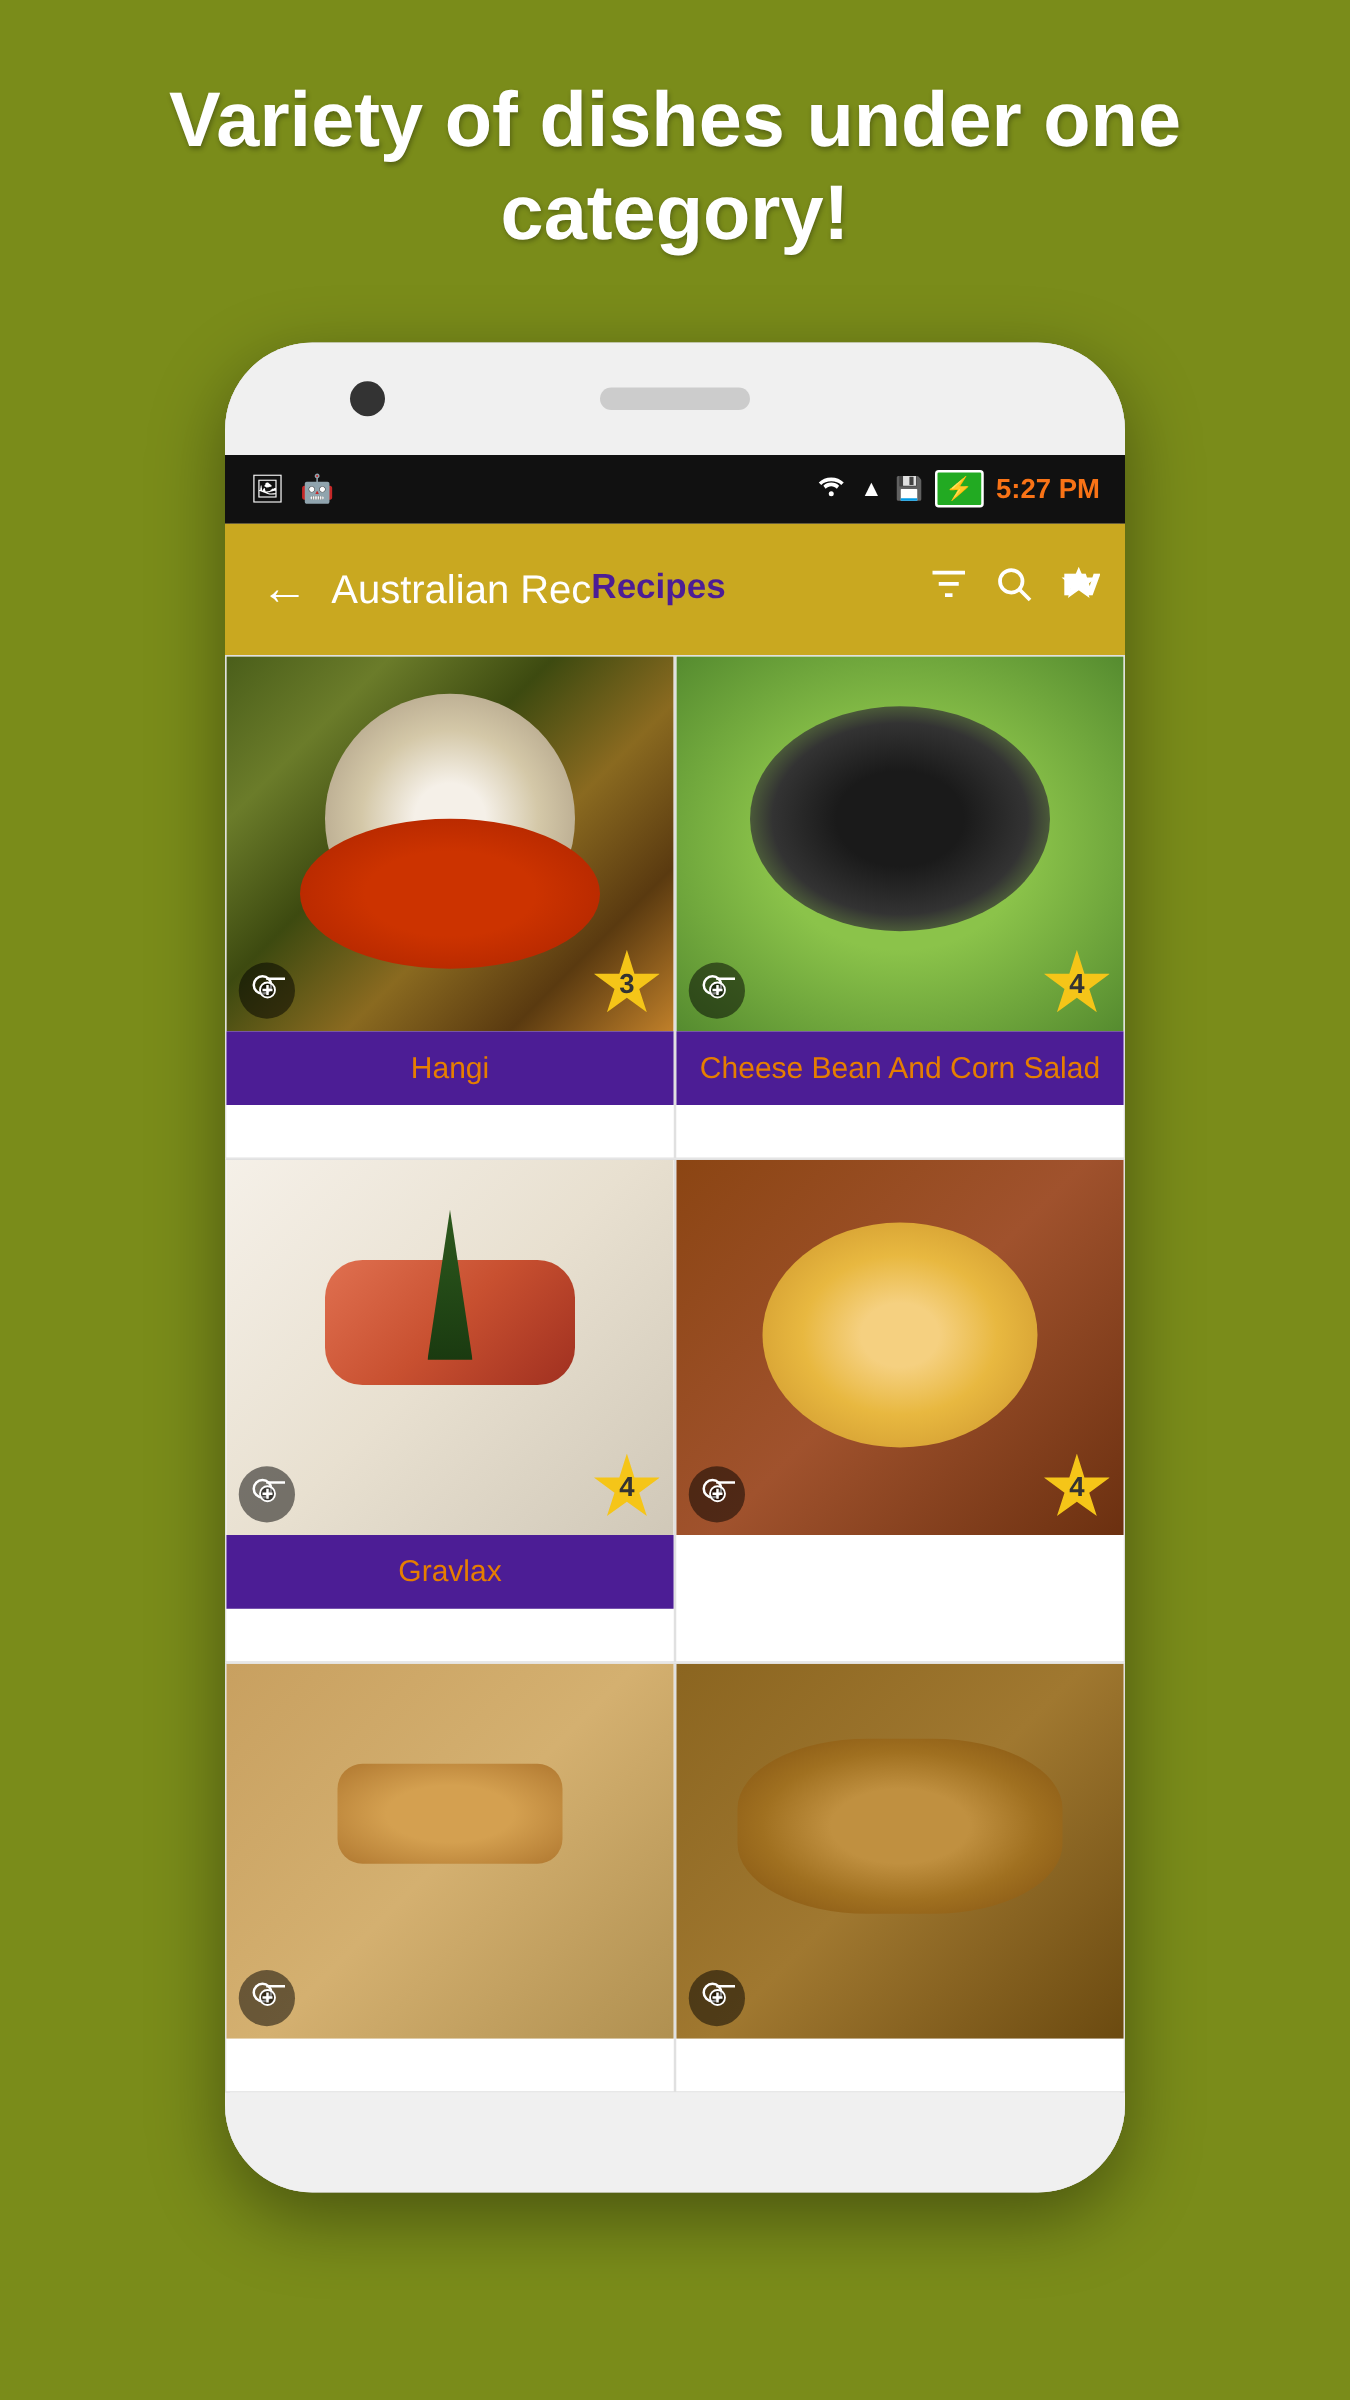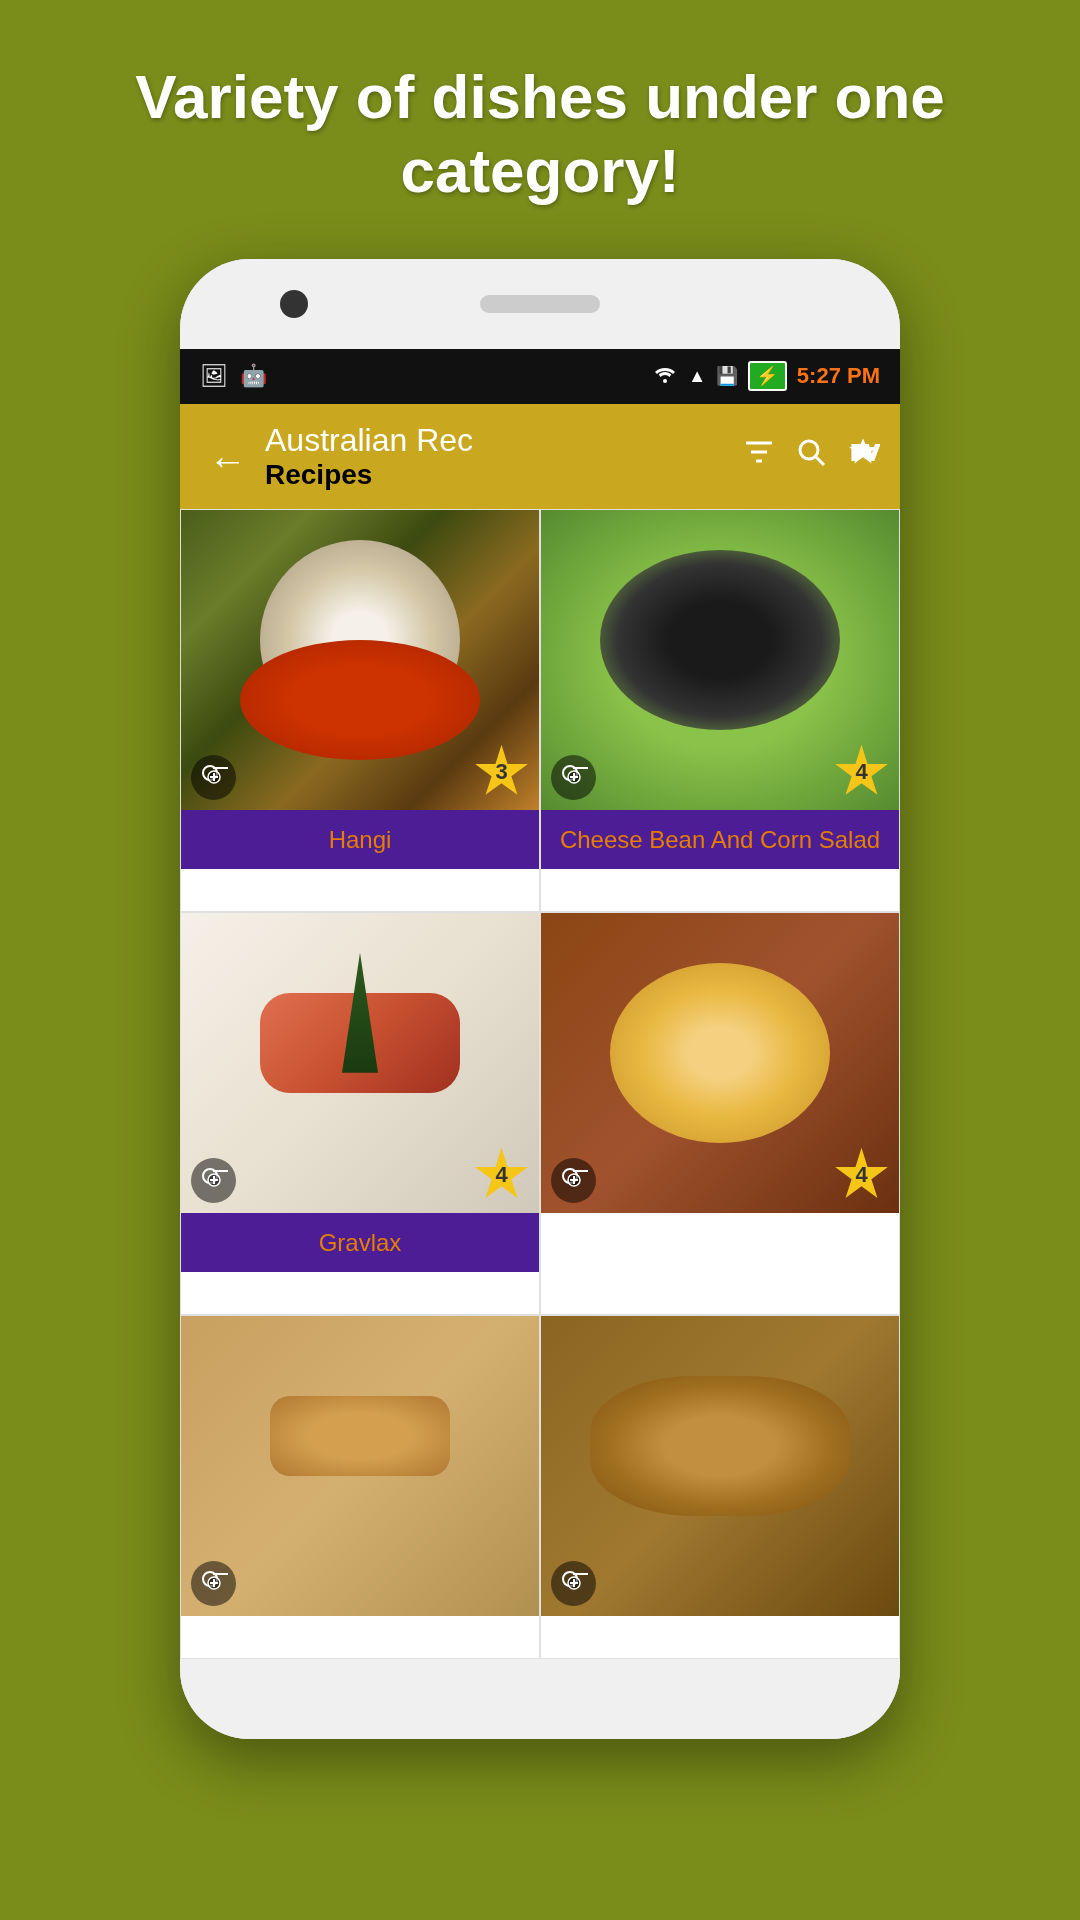"Variety of dishes under one" .hero-text { padding: 60px 80px 50px 80px -> 60px 80px 65px 80px }
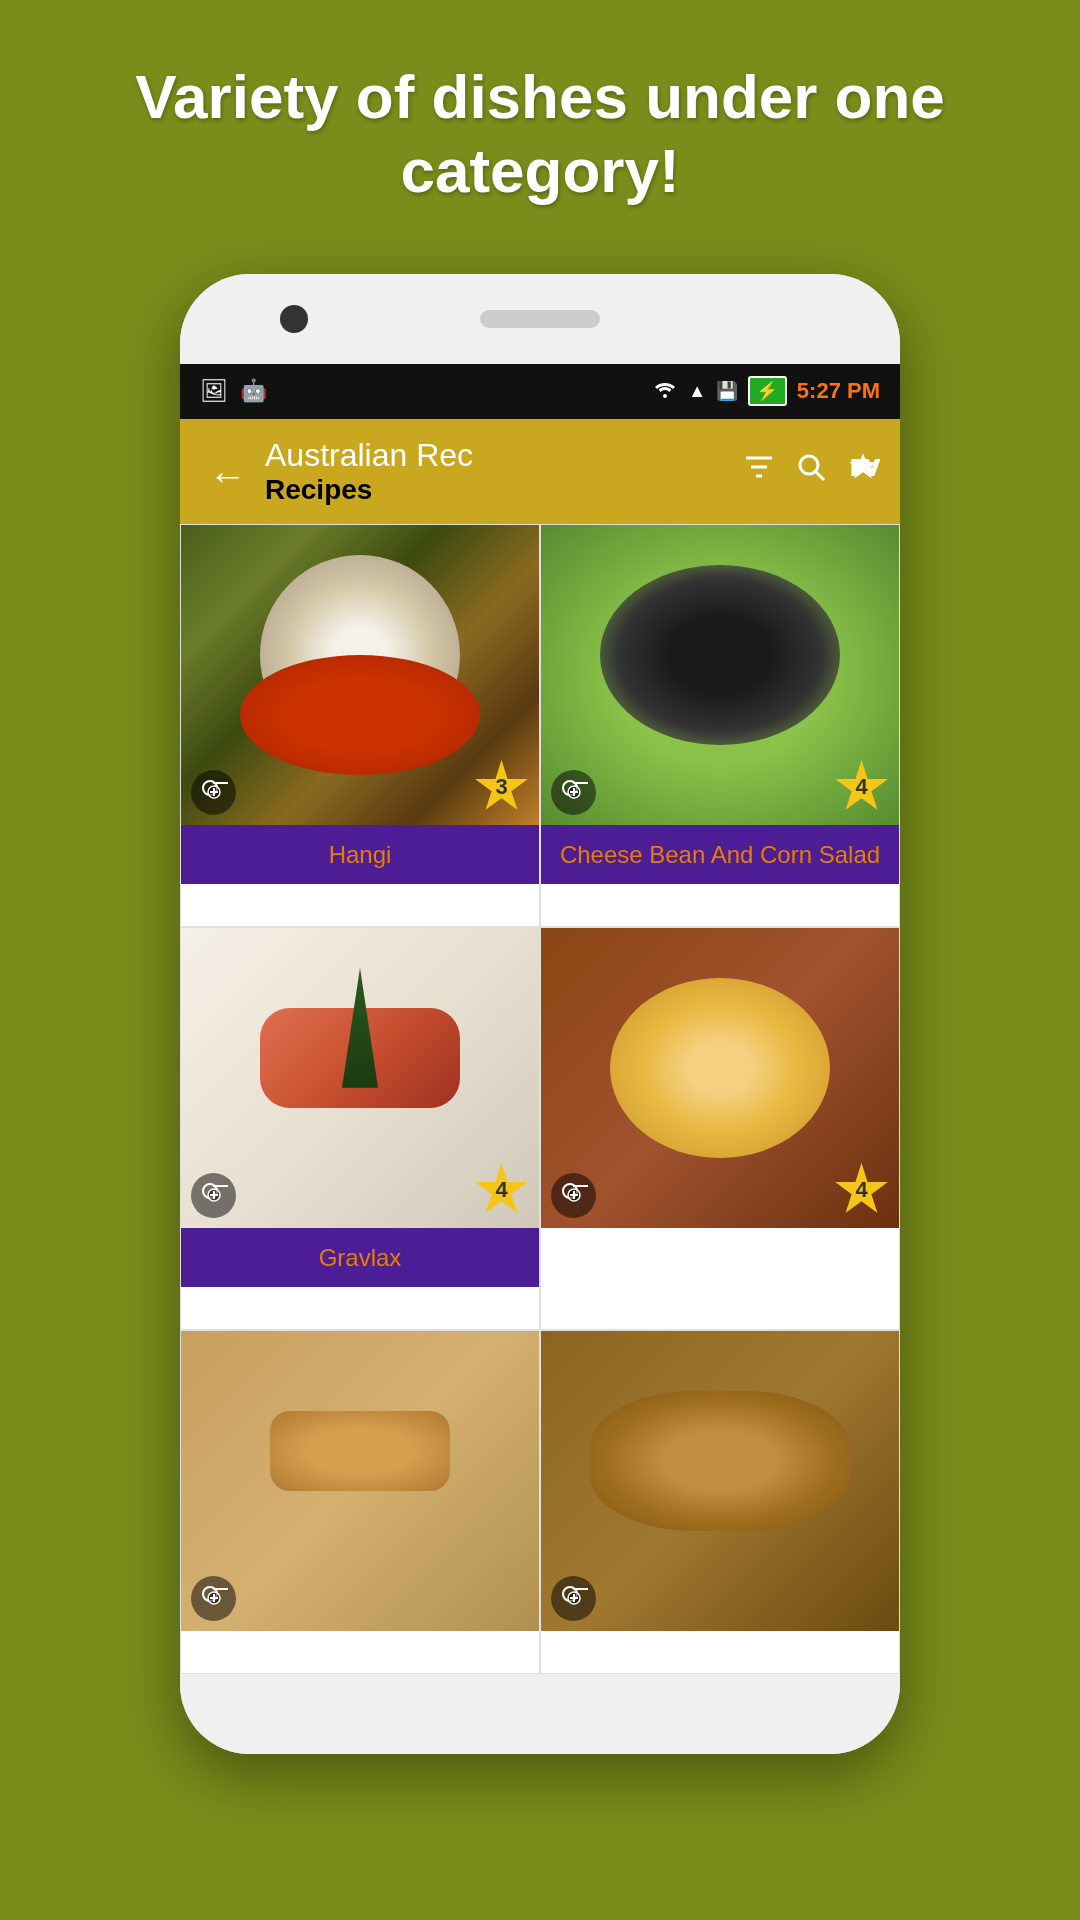"Australian Rec" .app-bar-title { flex-direction: column -> row }
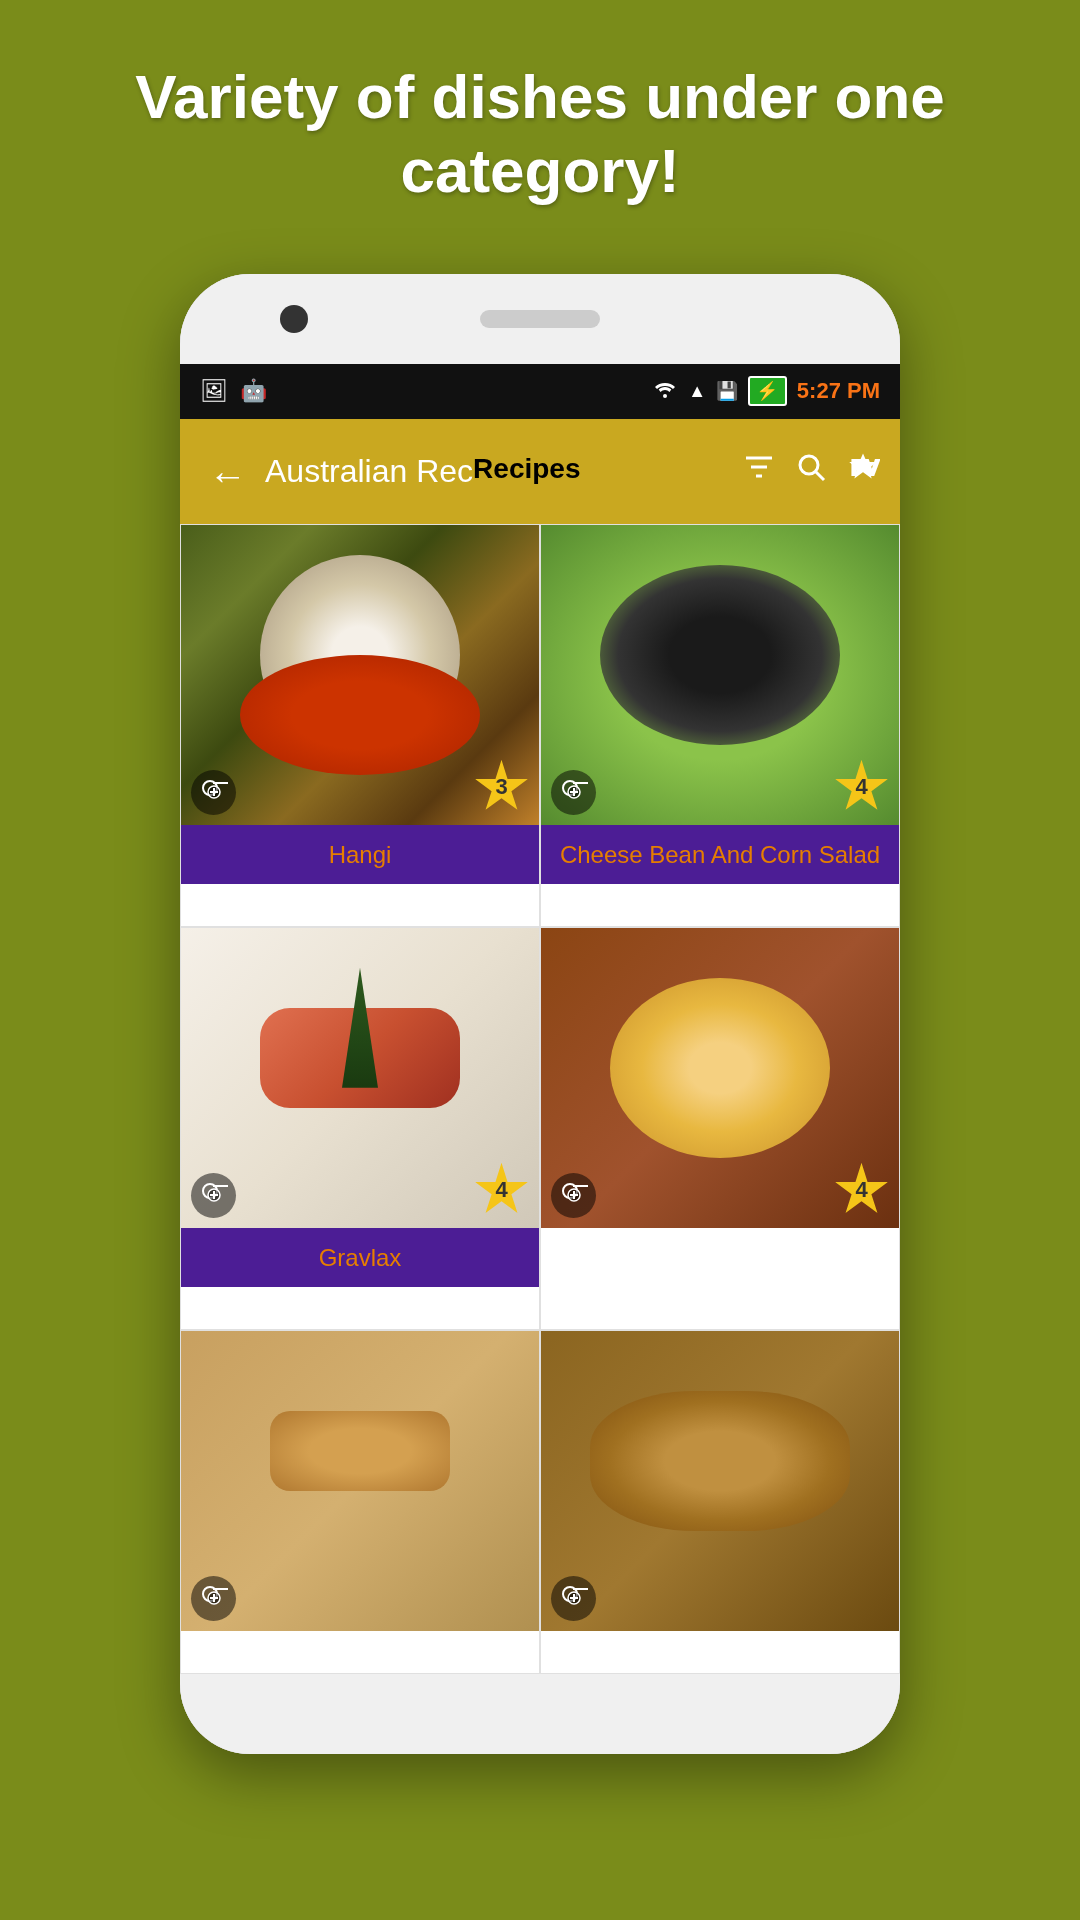"Recipes" .app-bar-title-sub { color: #000000 -> #4c1d95 }
